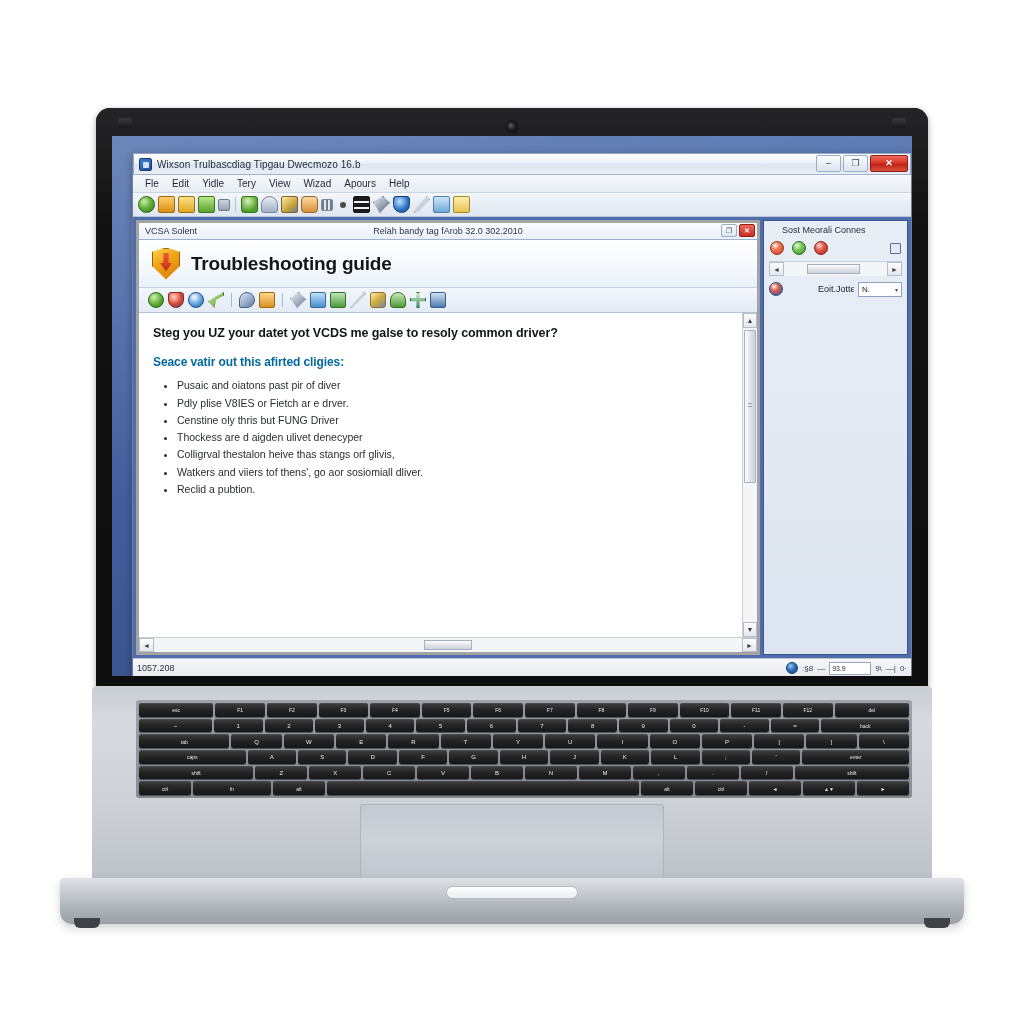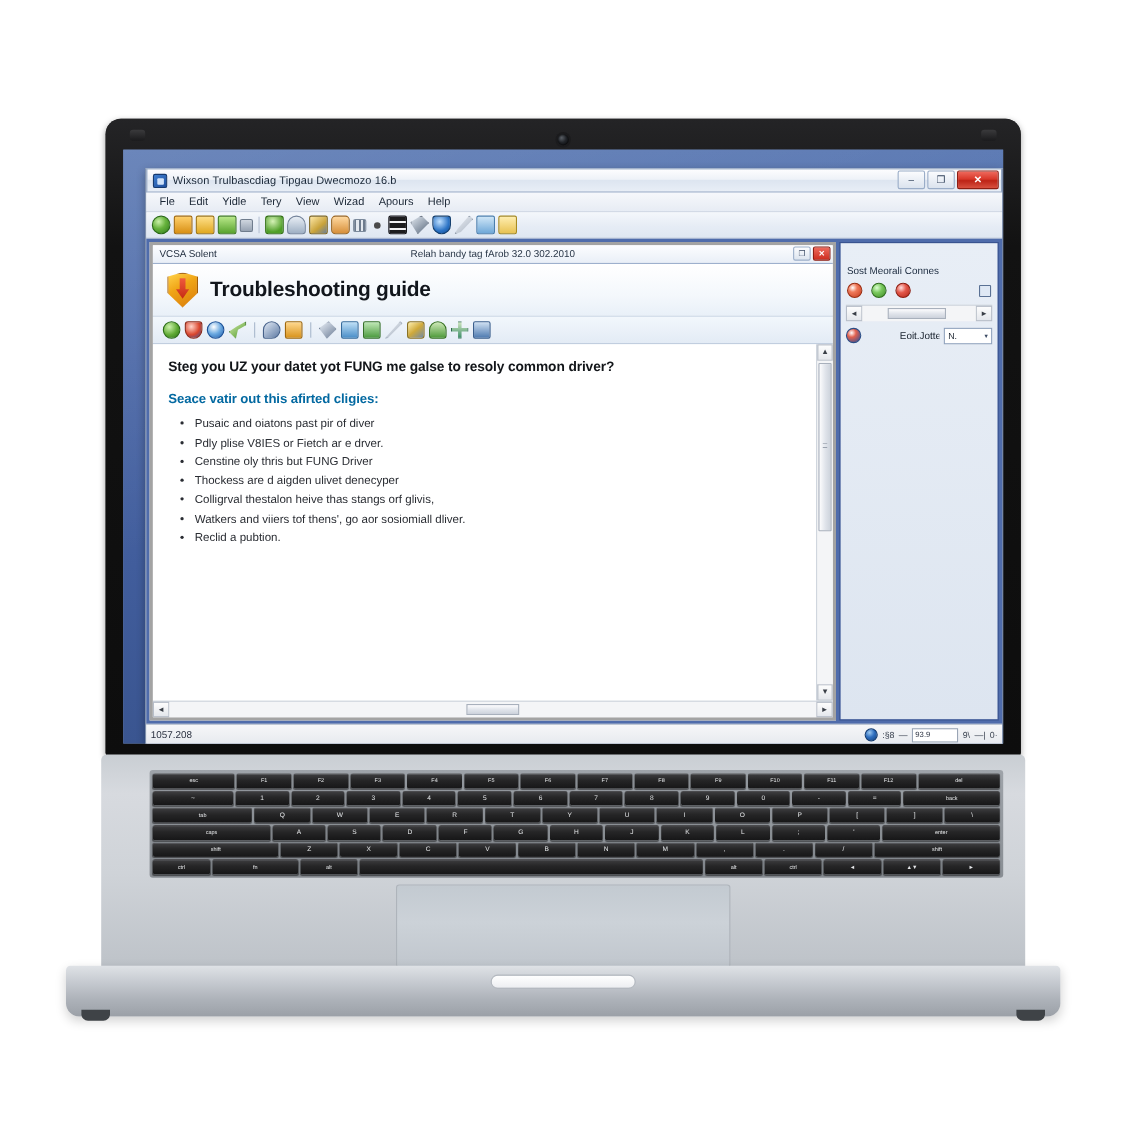"Sost Meorali Connes" #rp-title { margin-left: none -> 12px; padding: 20px 0 3px 6px -> 4px 0 3px 6px }
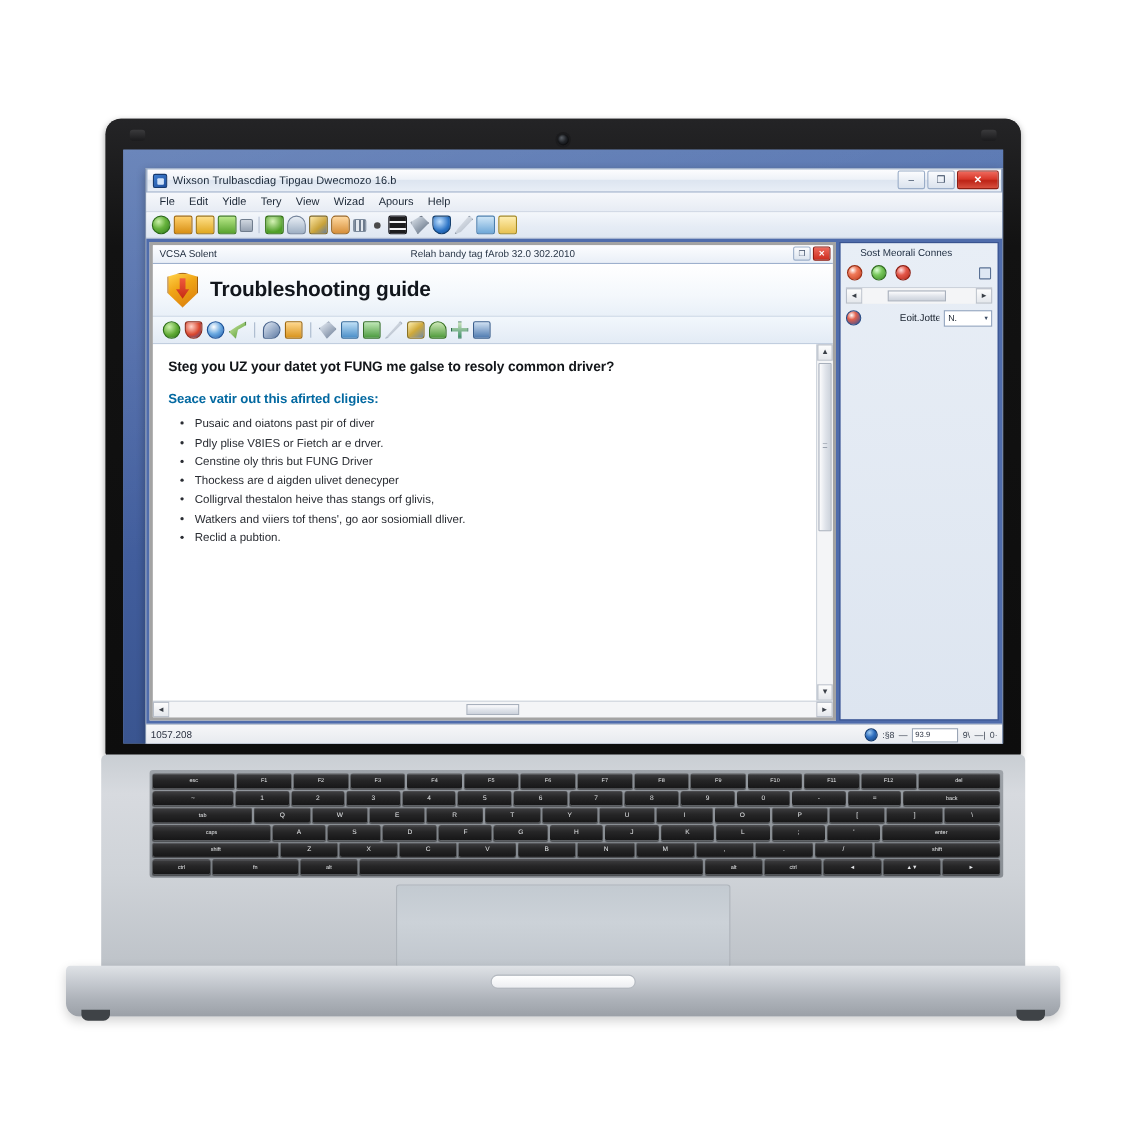"Steg you UZ your datet" p.doc-h { text: FUNG -> VCDS }
